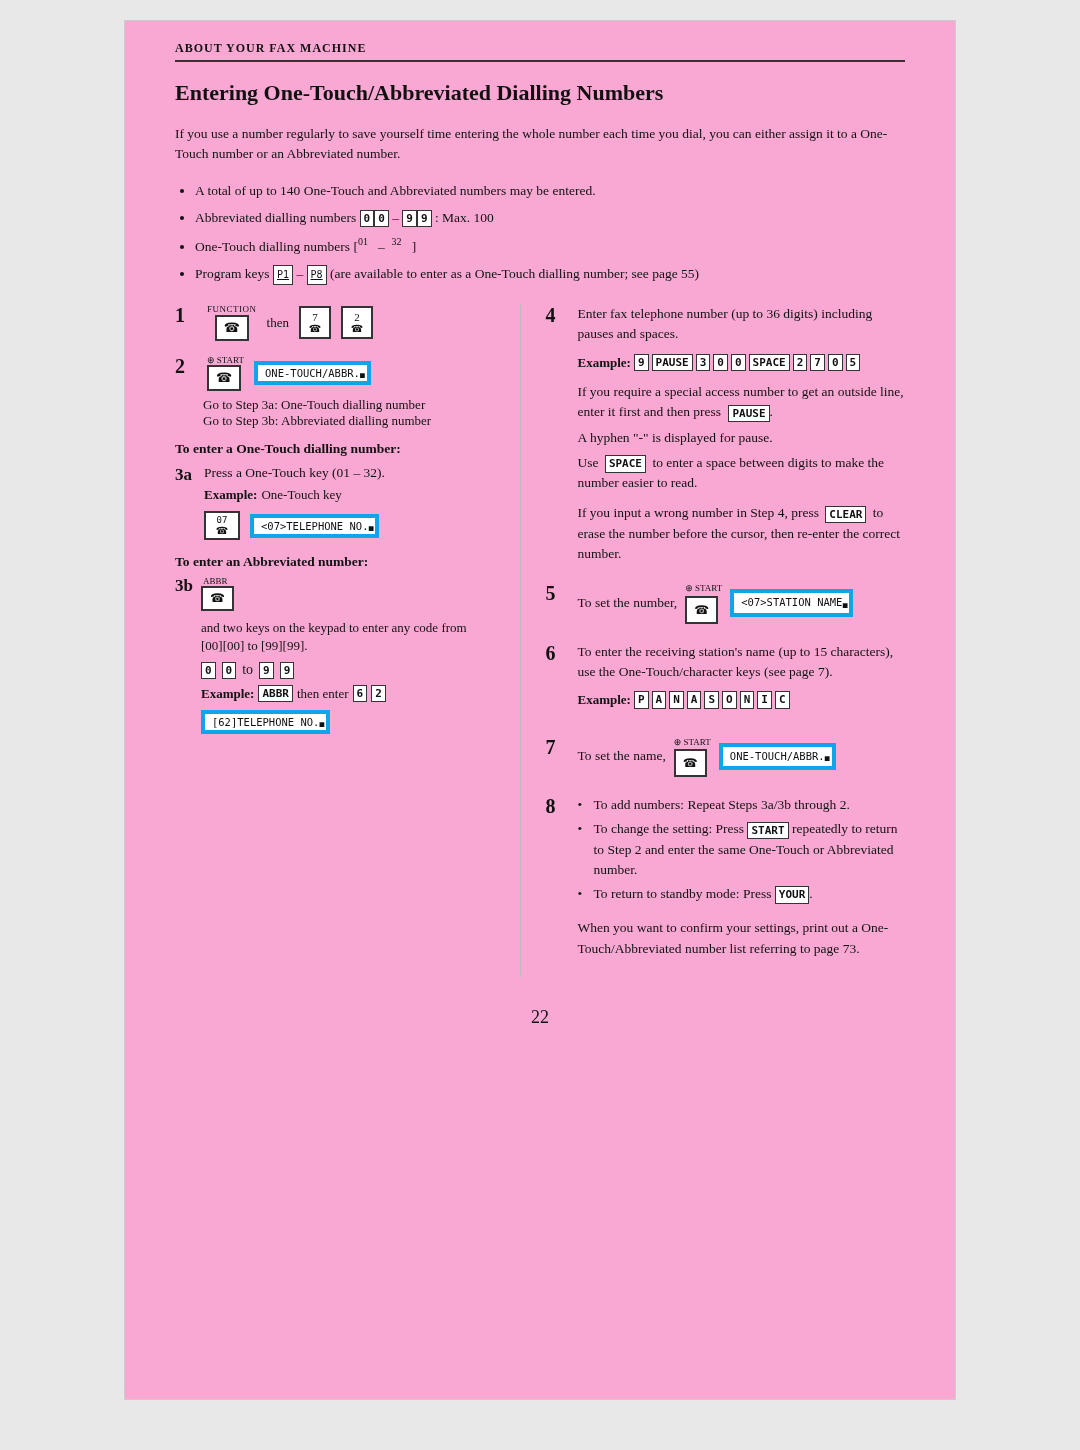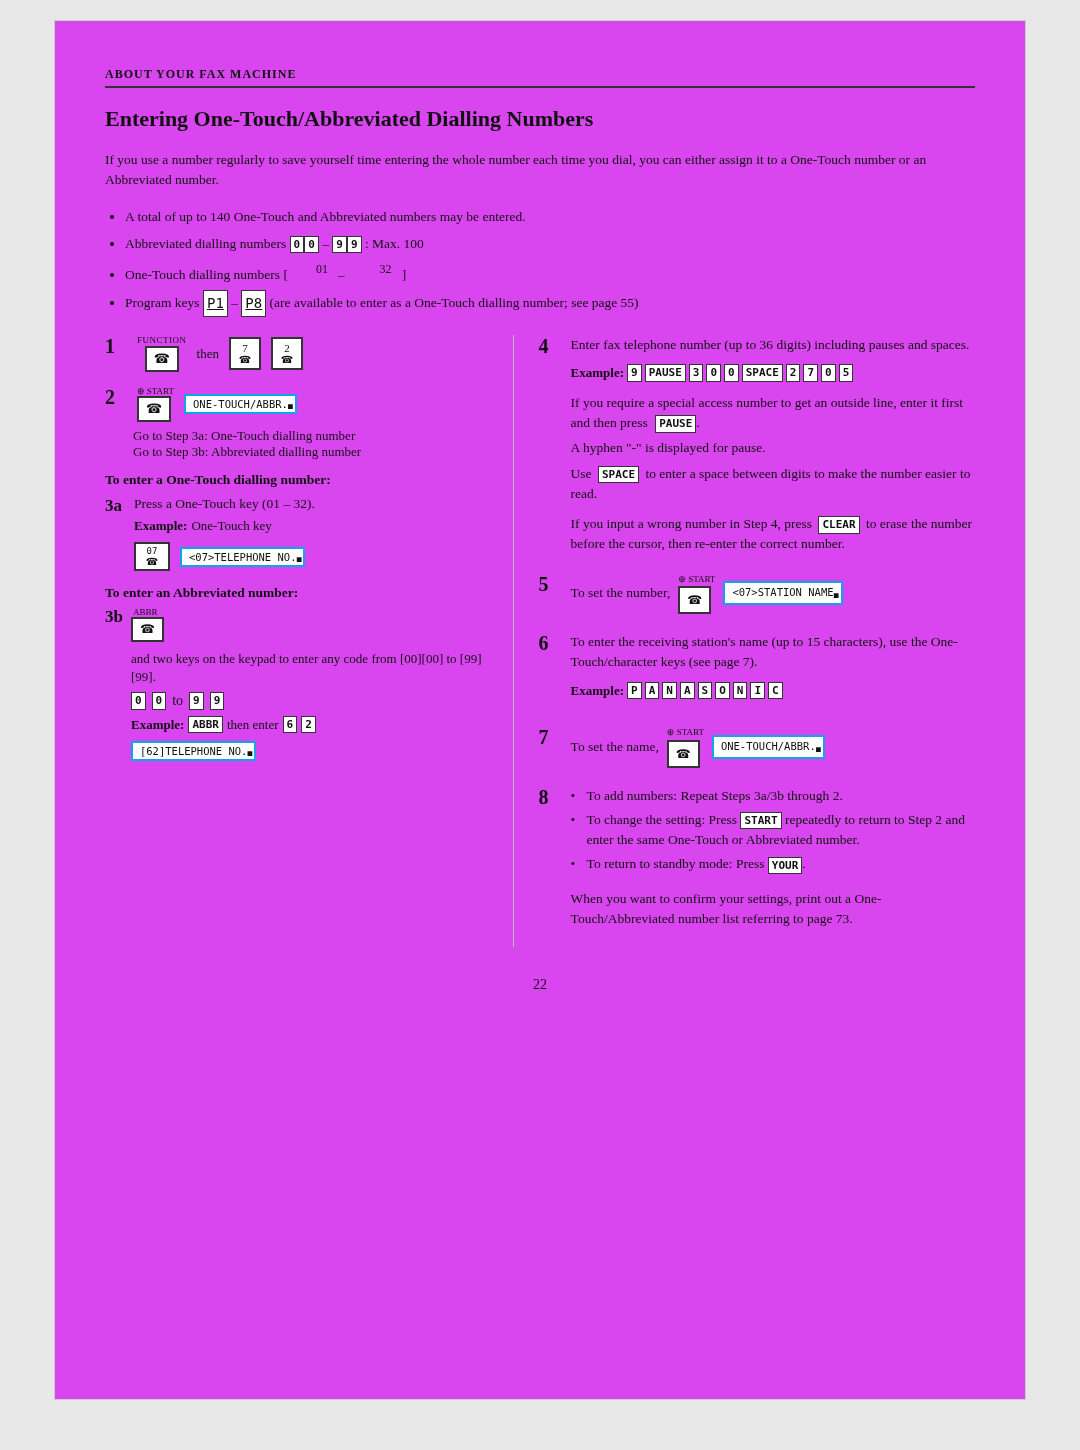"ABOUT YOUR FAX MACHINE" .page { background: #d946ef -> #f9a8d4; padding: 46px 50px 50px 50px -> 20px 50px 50px 50px; width: 972px -> 832px }
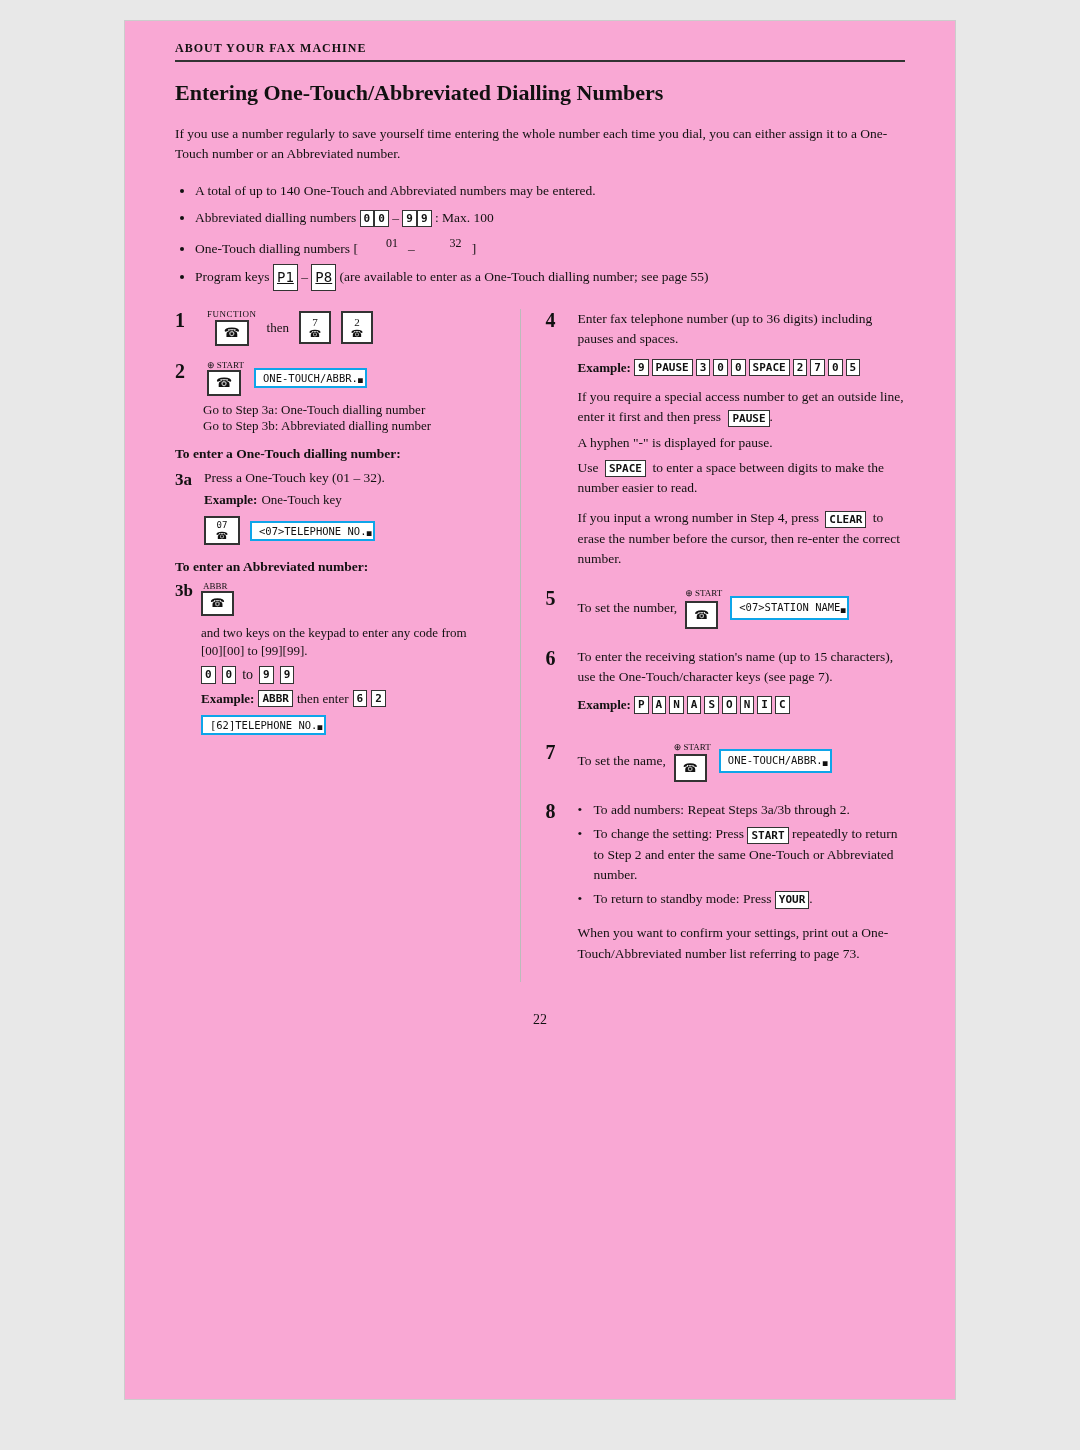"01" .superscript-small { font-size: 12px -> 10px; margin-left: 28px -> none }
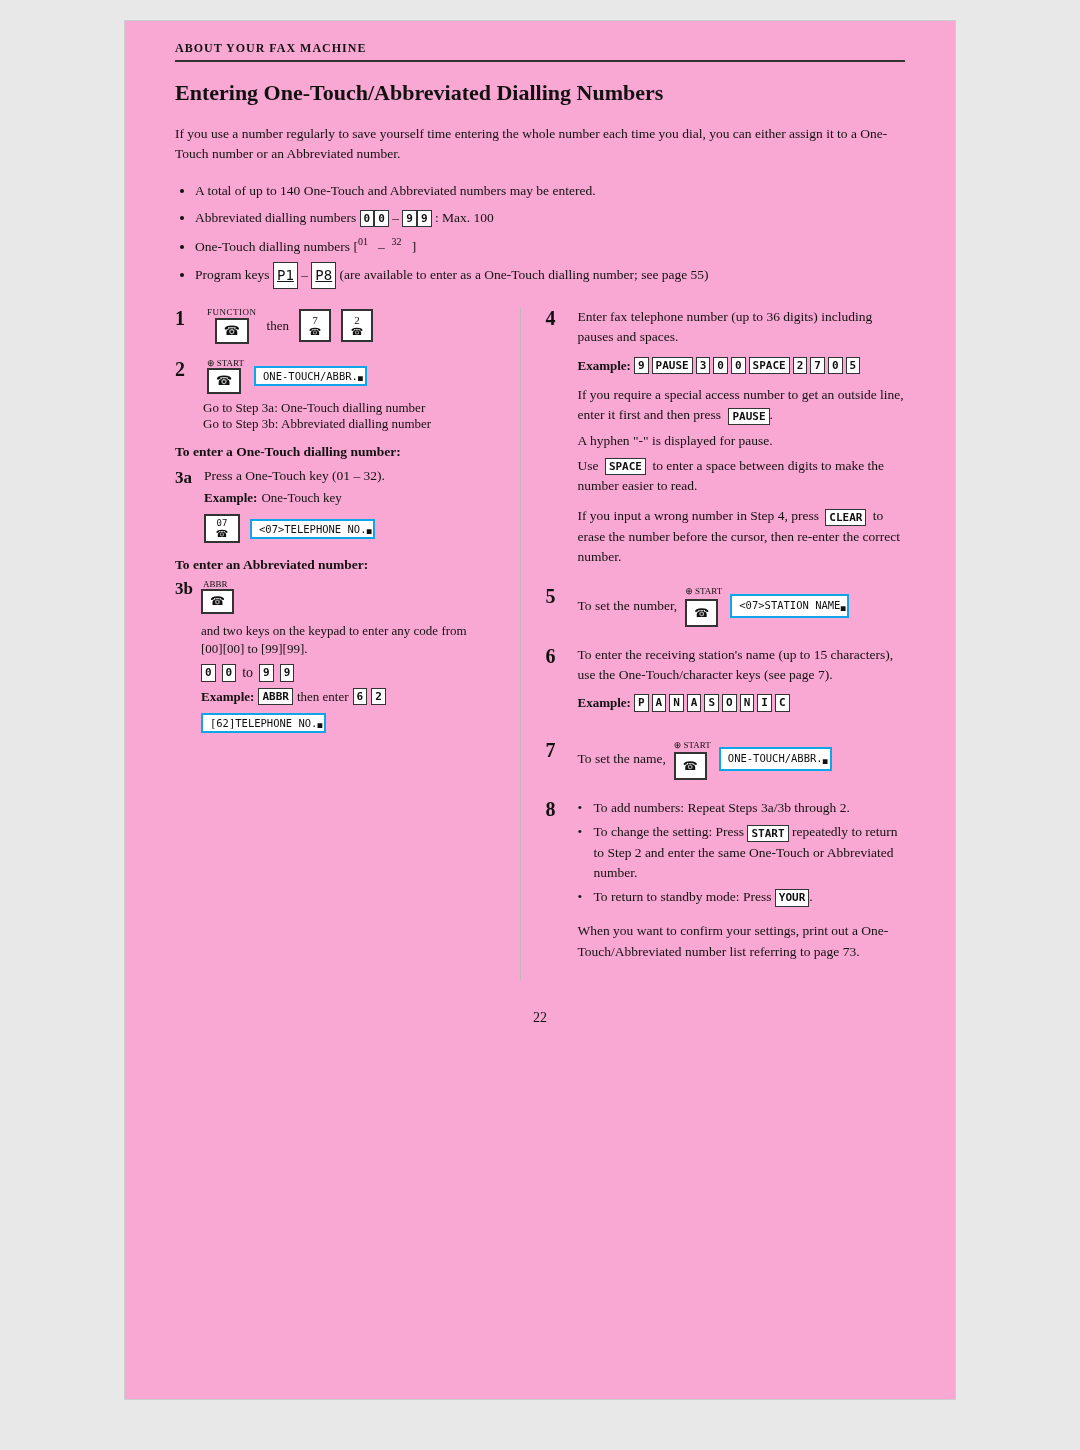"P1" .p1-box { font-size: 14px -> 10px }
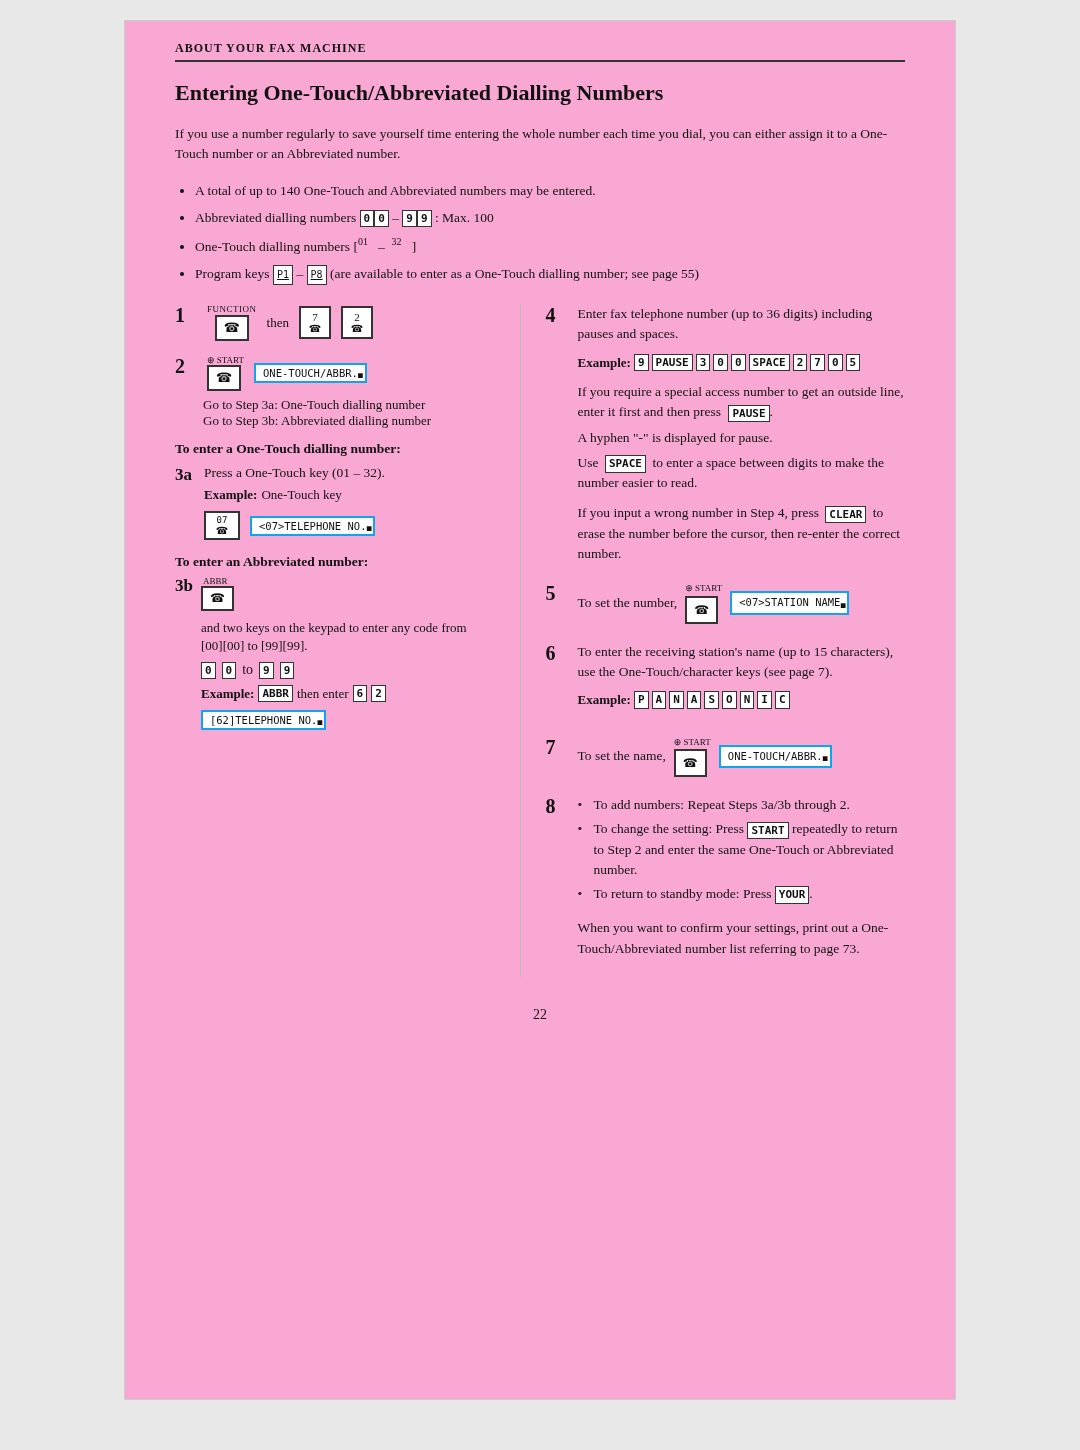"ONE-TOUCH/ABBR." .inline-lcd { border: 2px solid #0ea5e9 -> 4px solid #0ea5e9 }
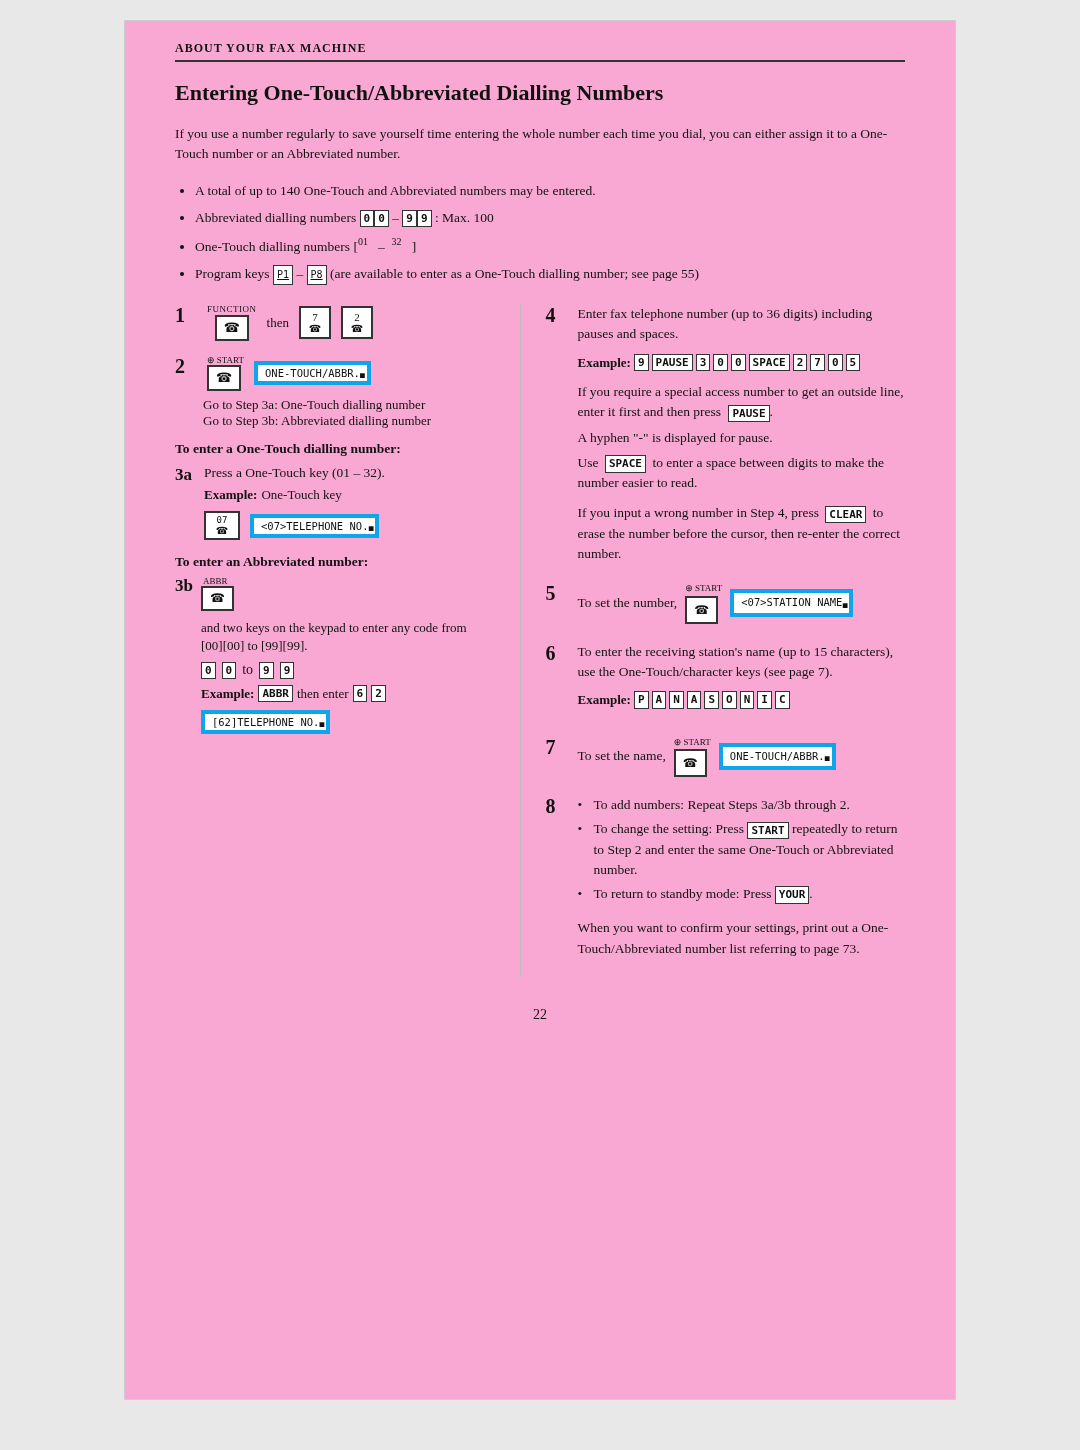"22" .page-number { font-size: 14px -> 18px }
